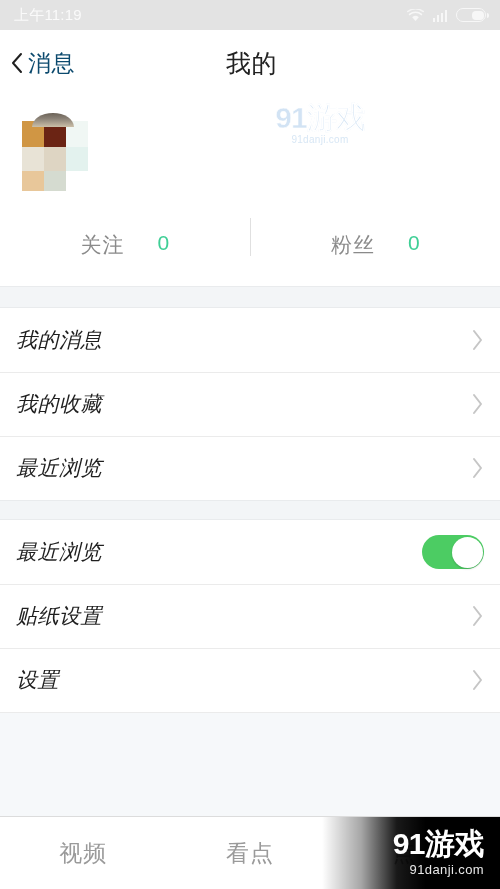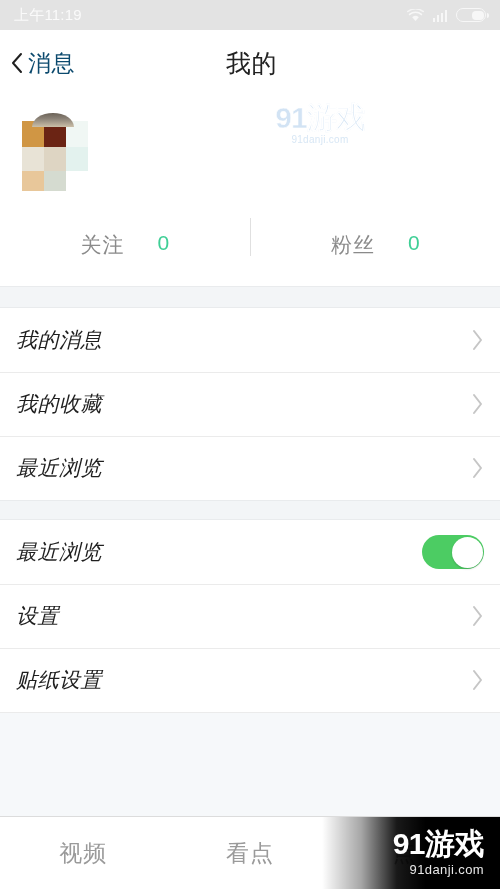"设置" div.row { order: before "贴纸设置" -> after "贴纸设置" }
